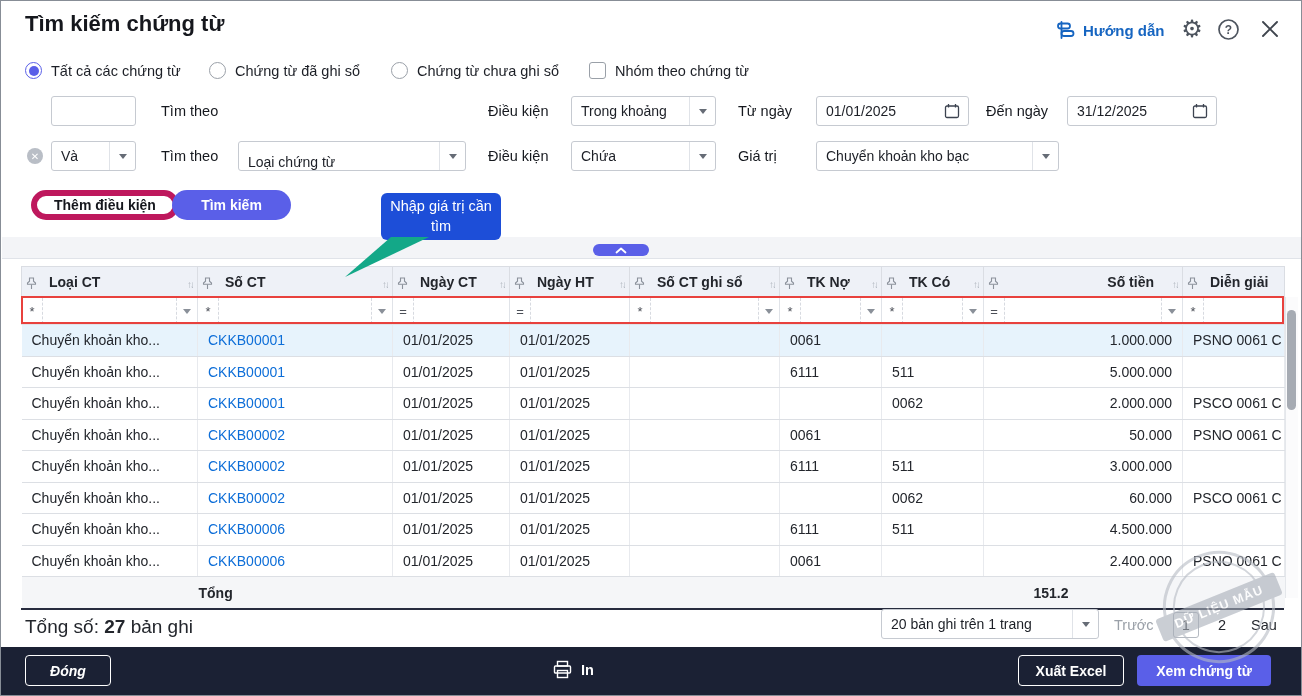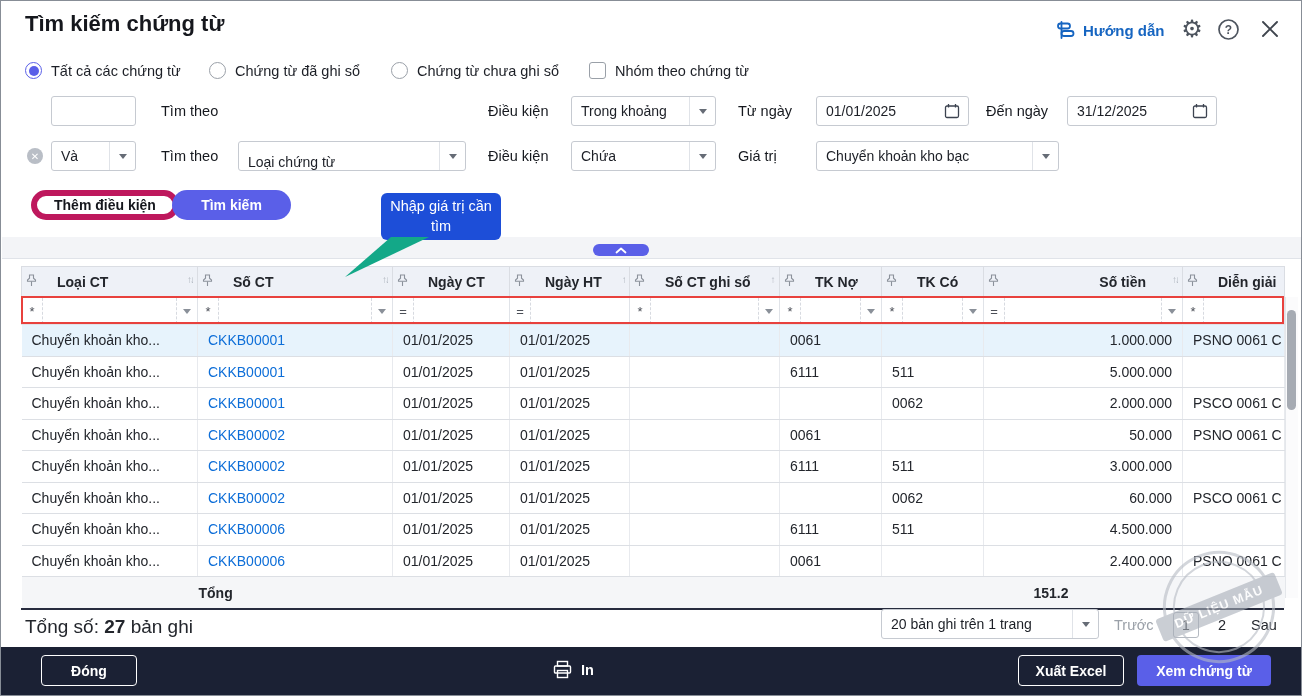"Loại CT" .hcell { align-items: flex-start -> flex-end; gap: 20px -> 12px }
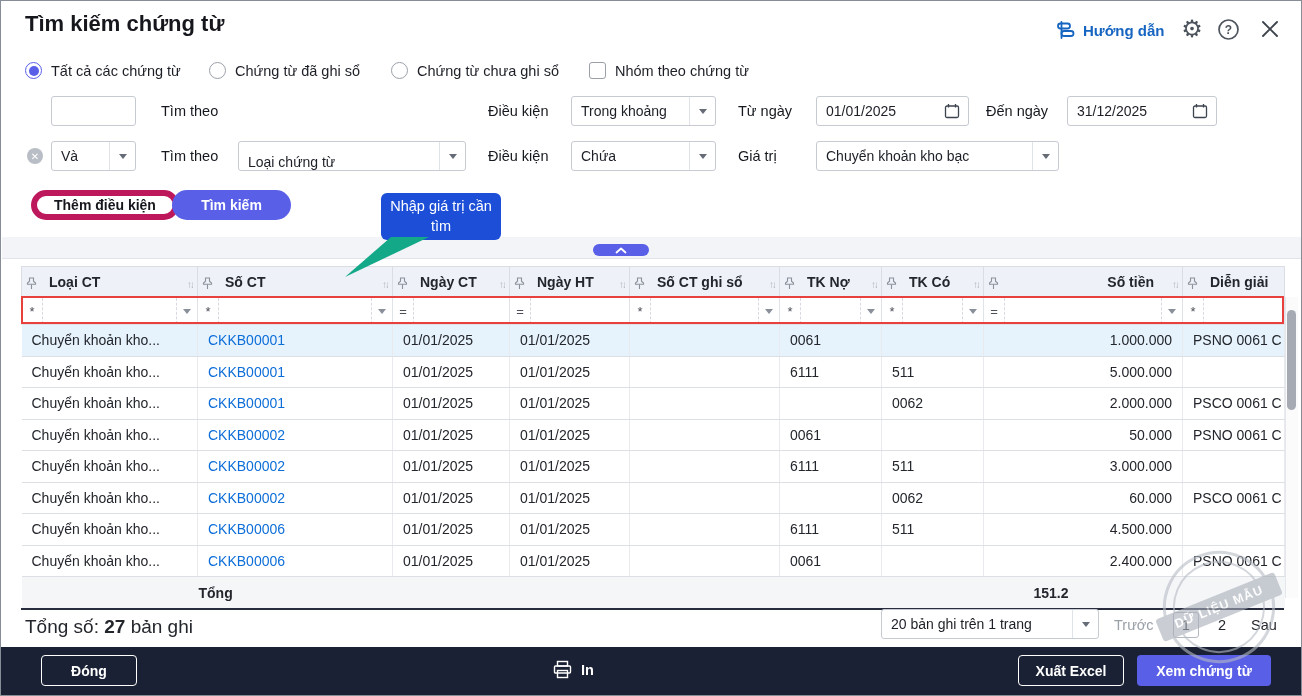"Đóng" button.bar-btn { font-style: none -> italic; left: 40px -> 24px; width: 96px -> 86px }
